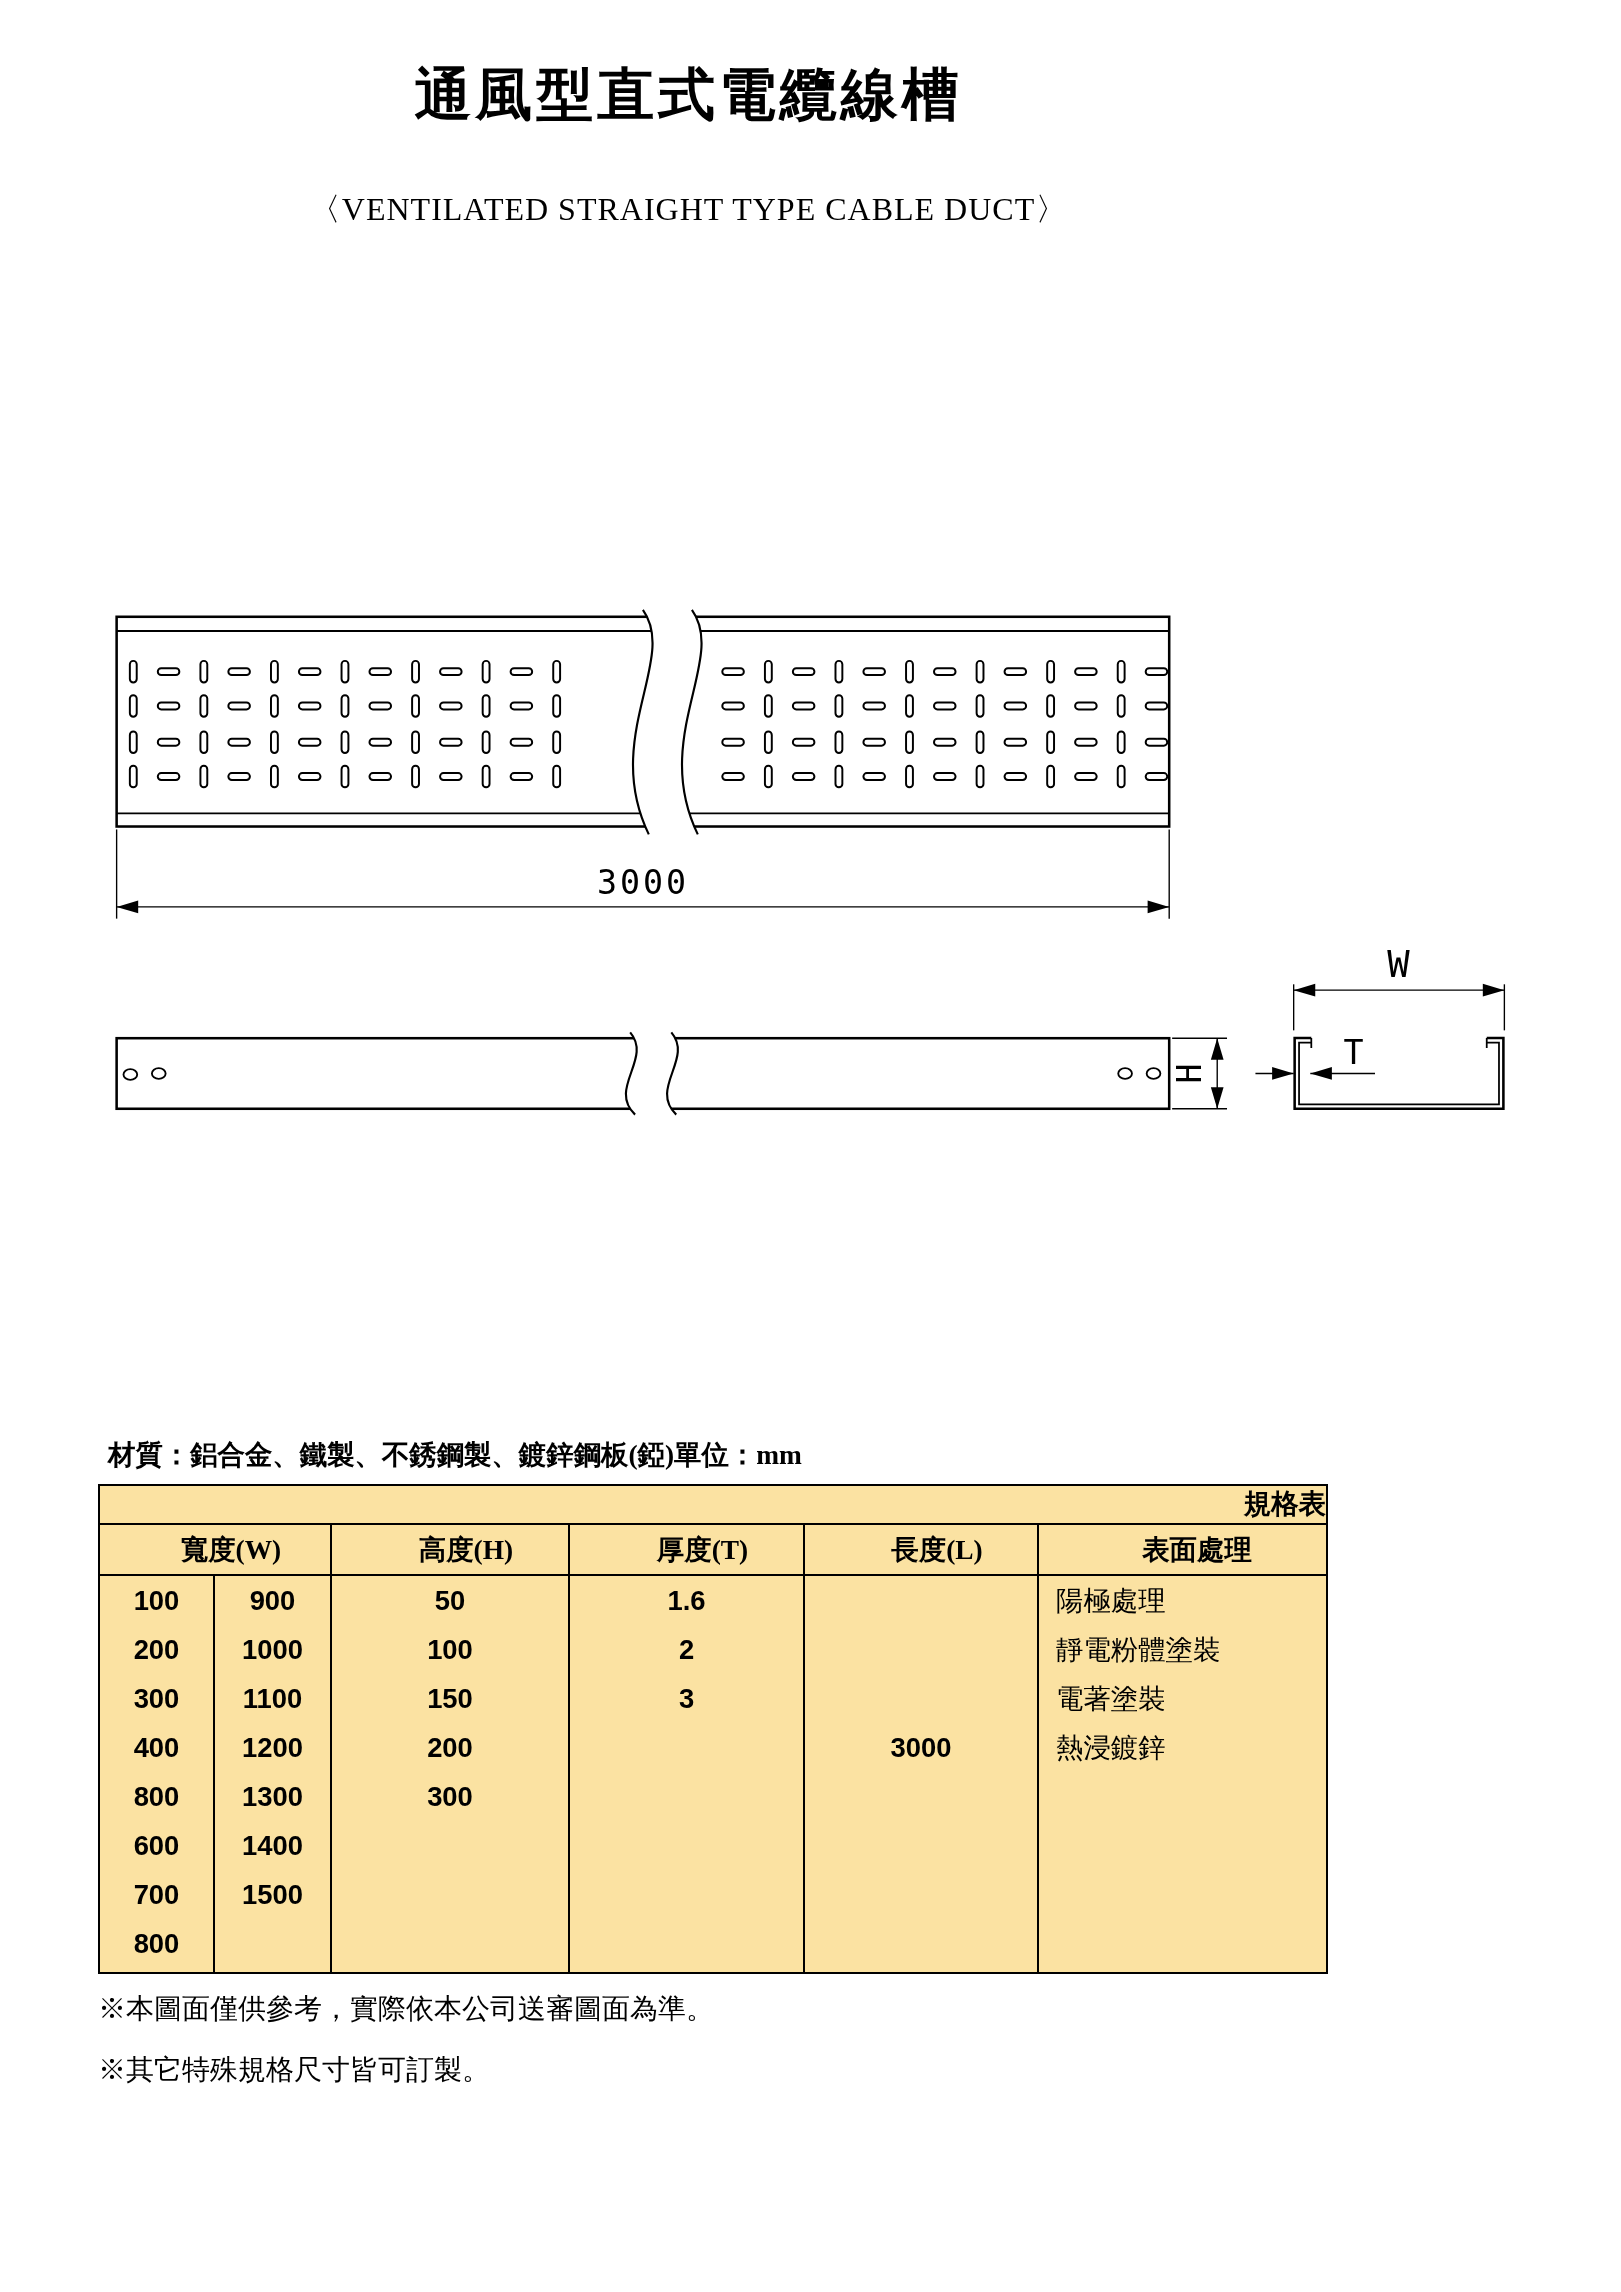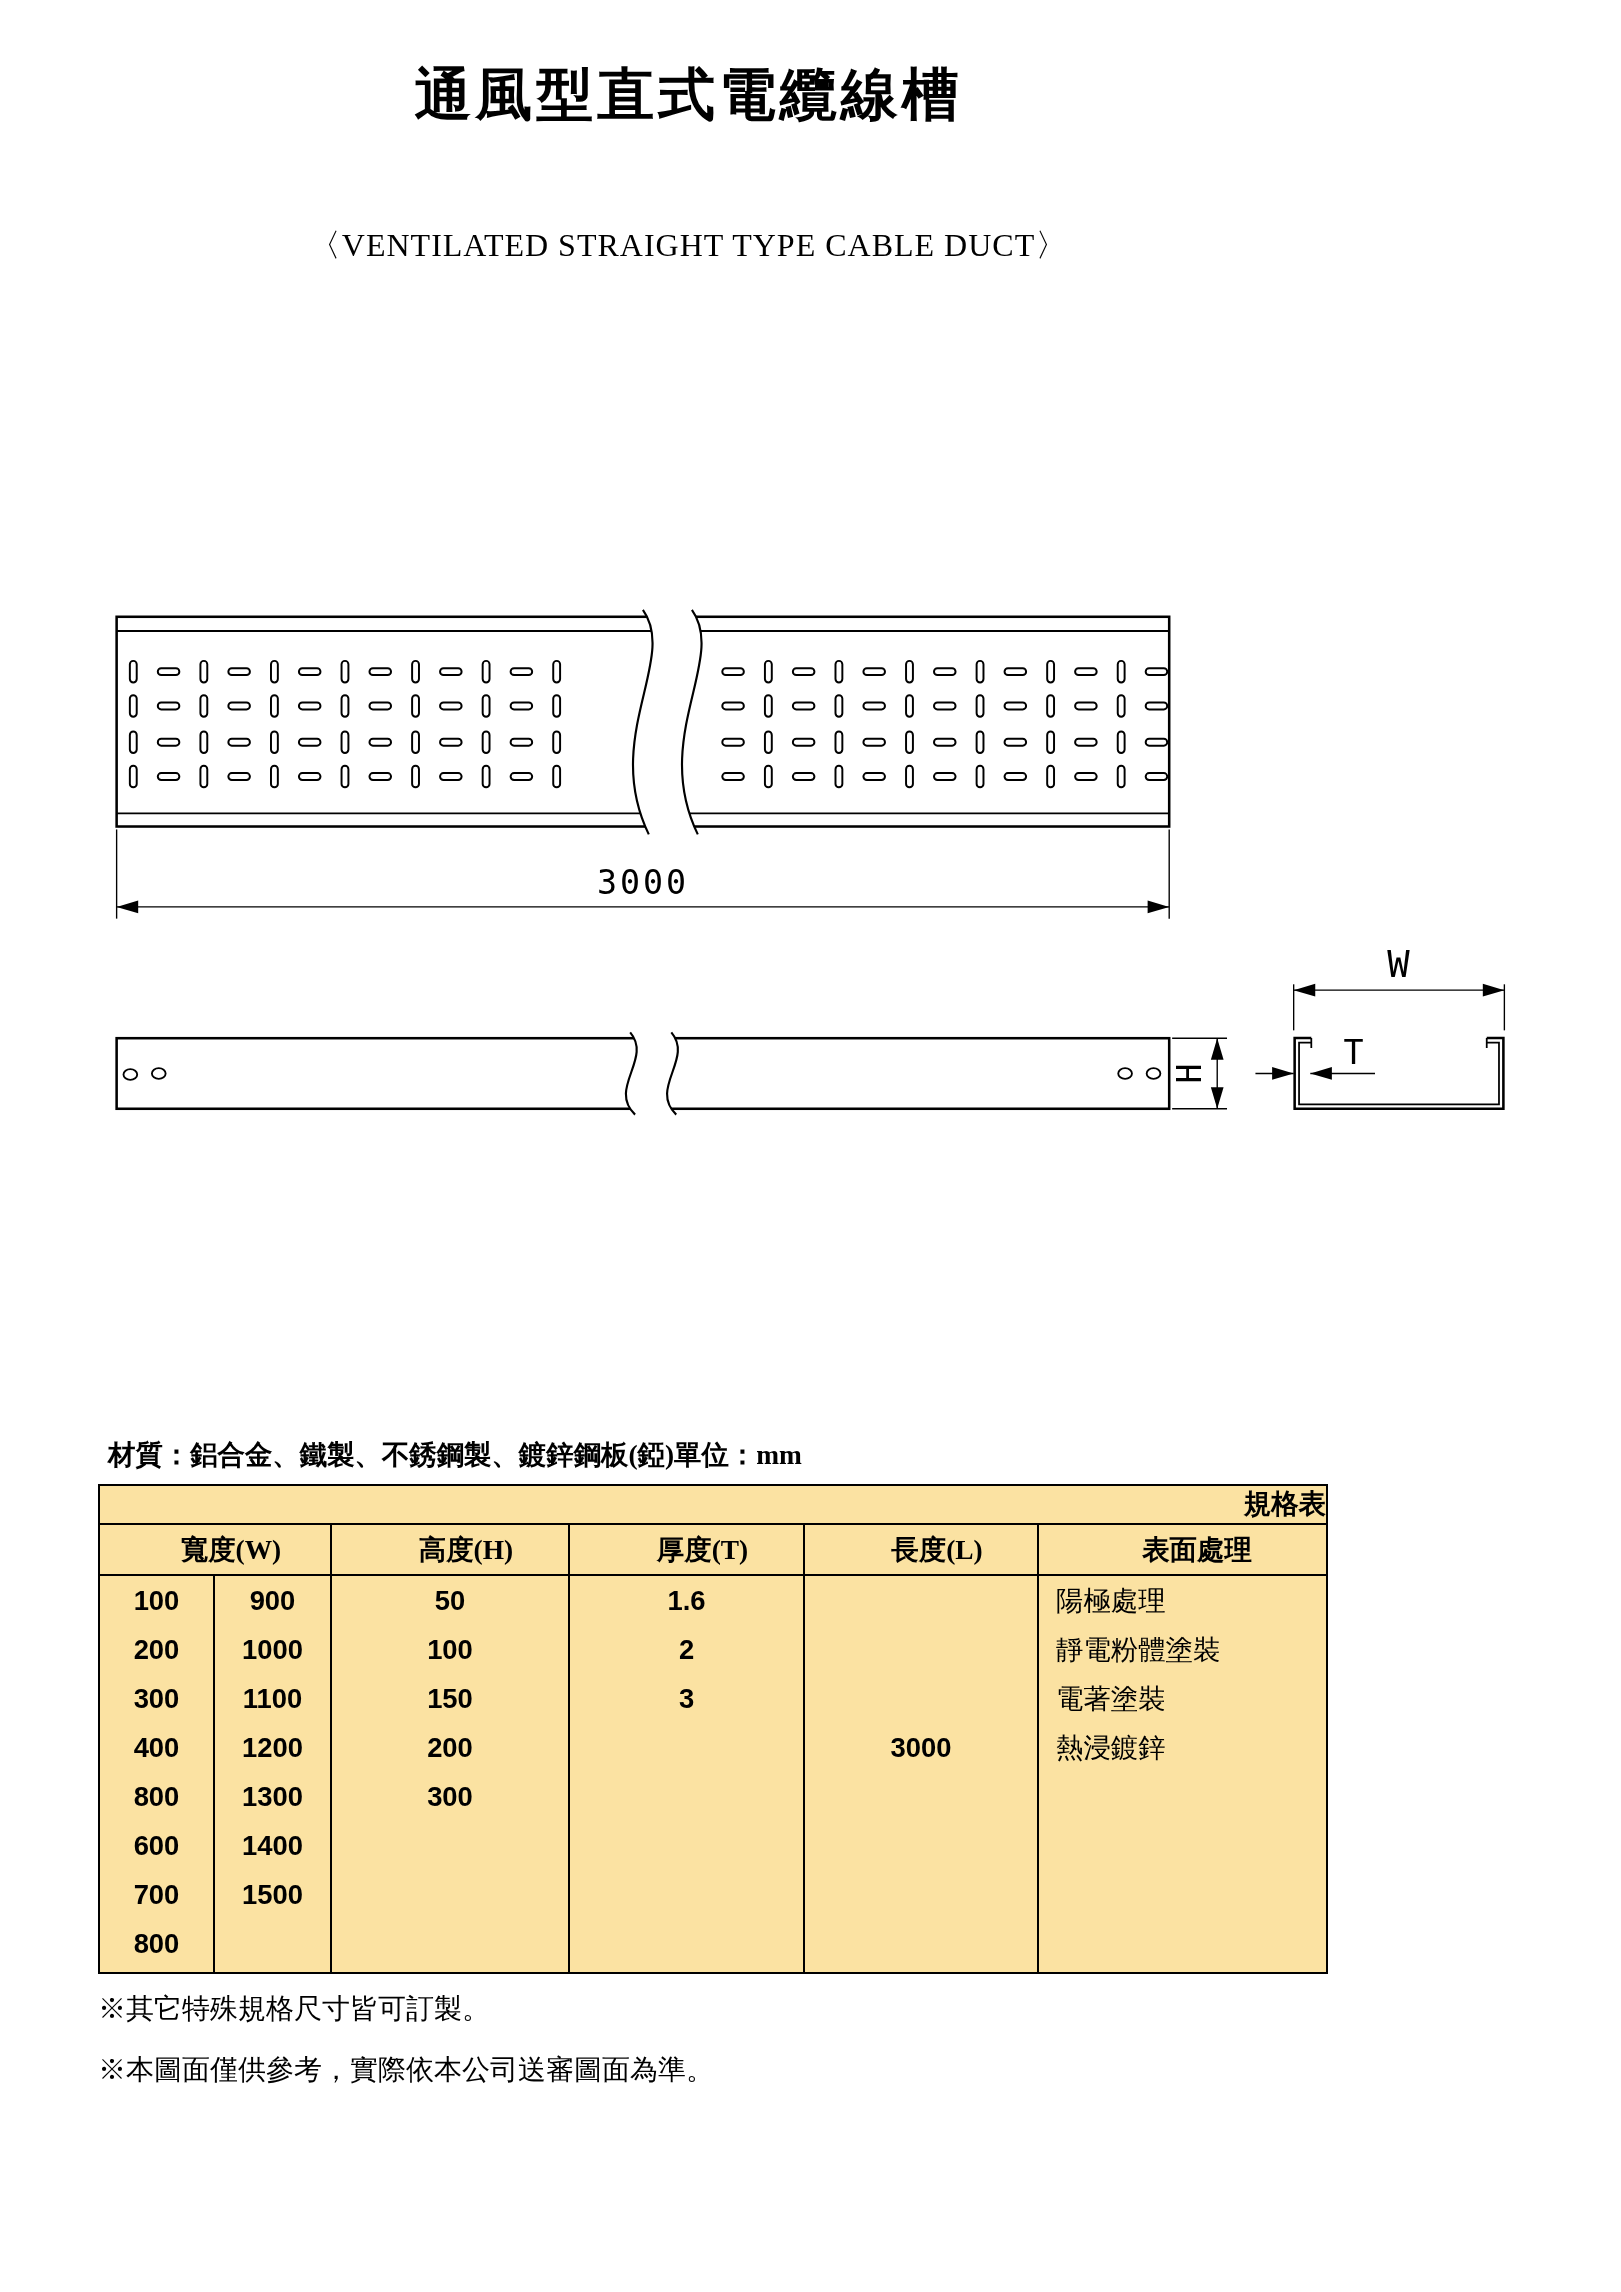"〈VENTILATED STRAIGHT TYPE CABLE DUCT〉" .doc-subtitle { margin-top: 36px -> none }
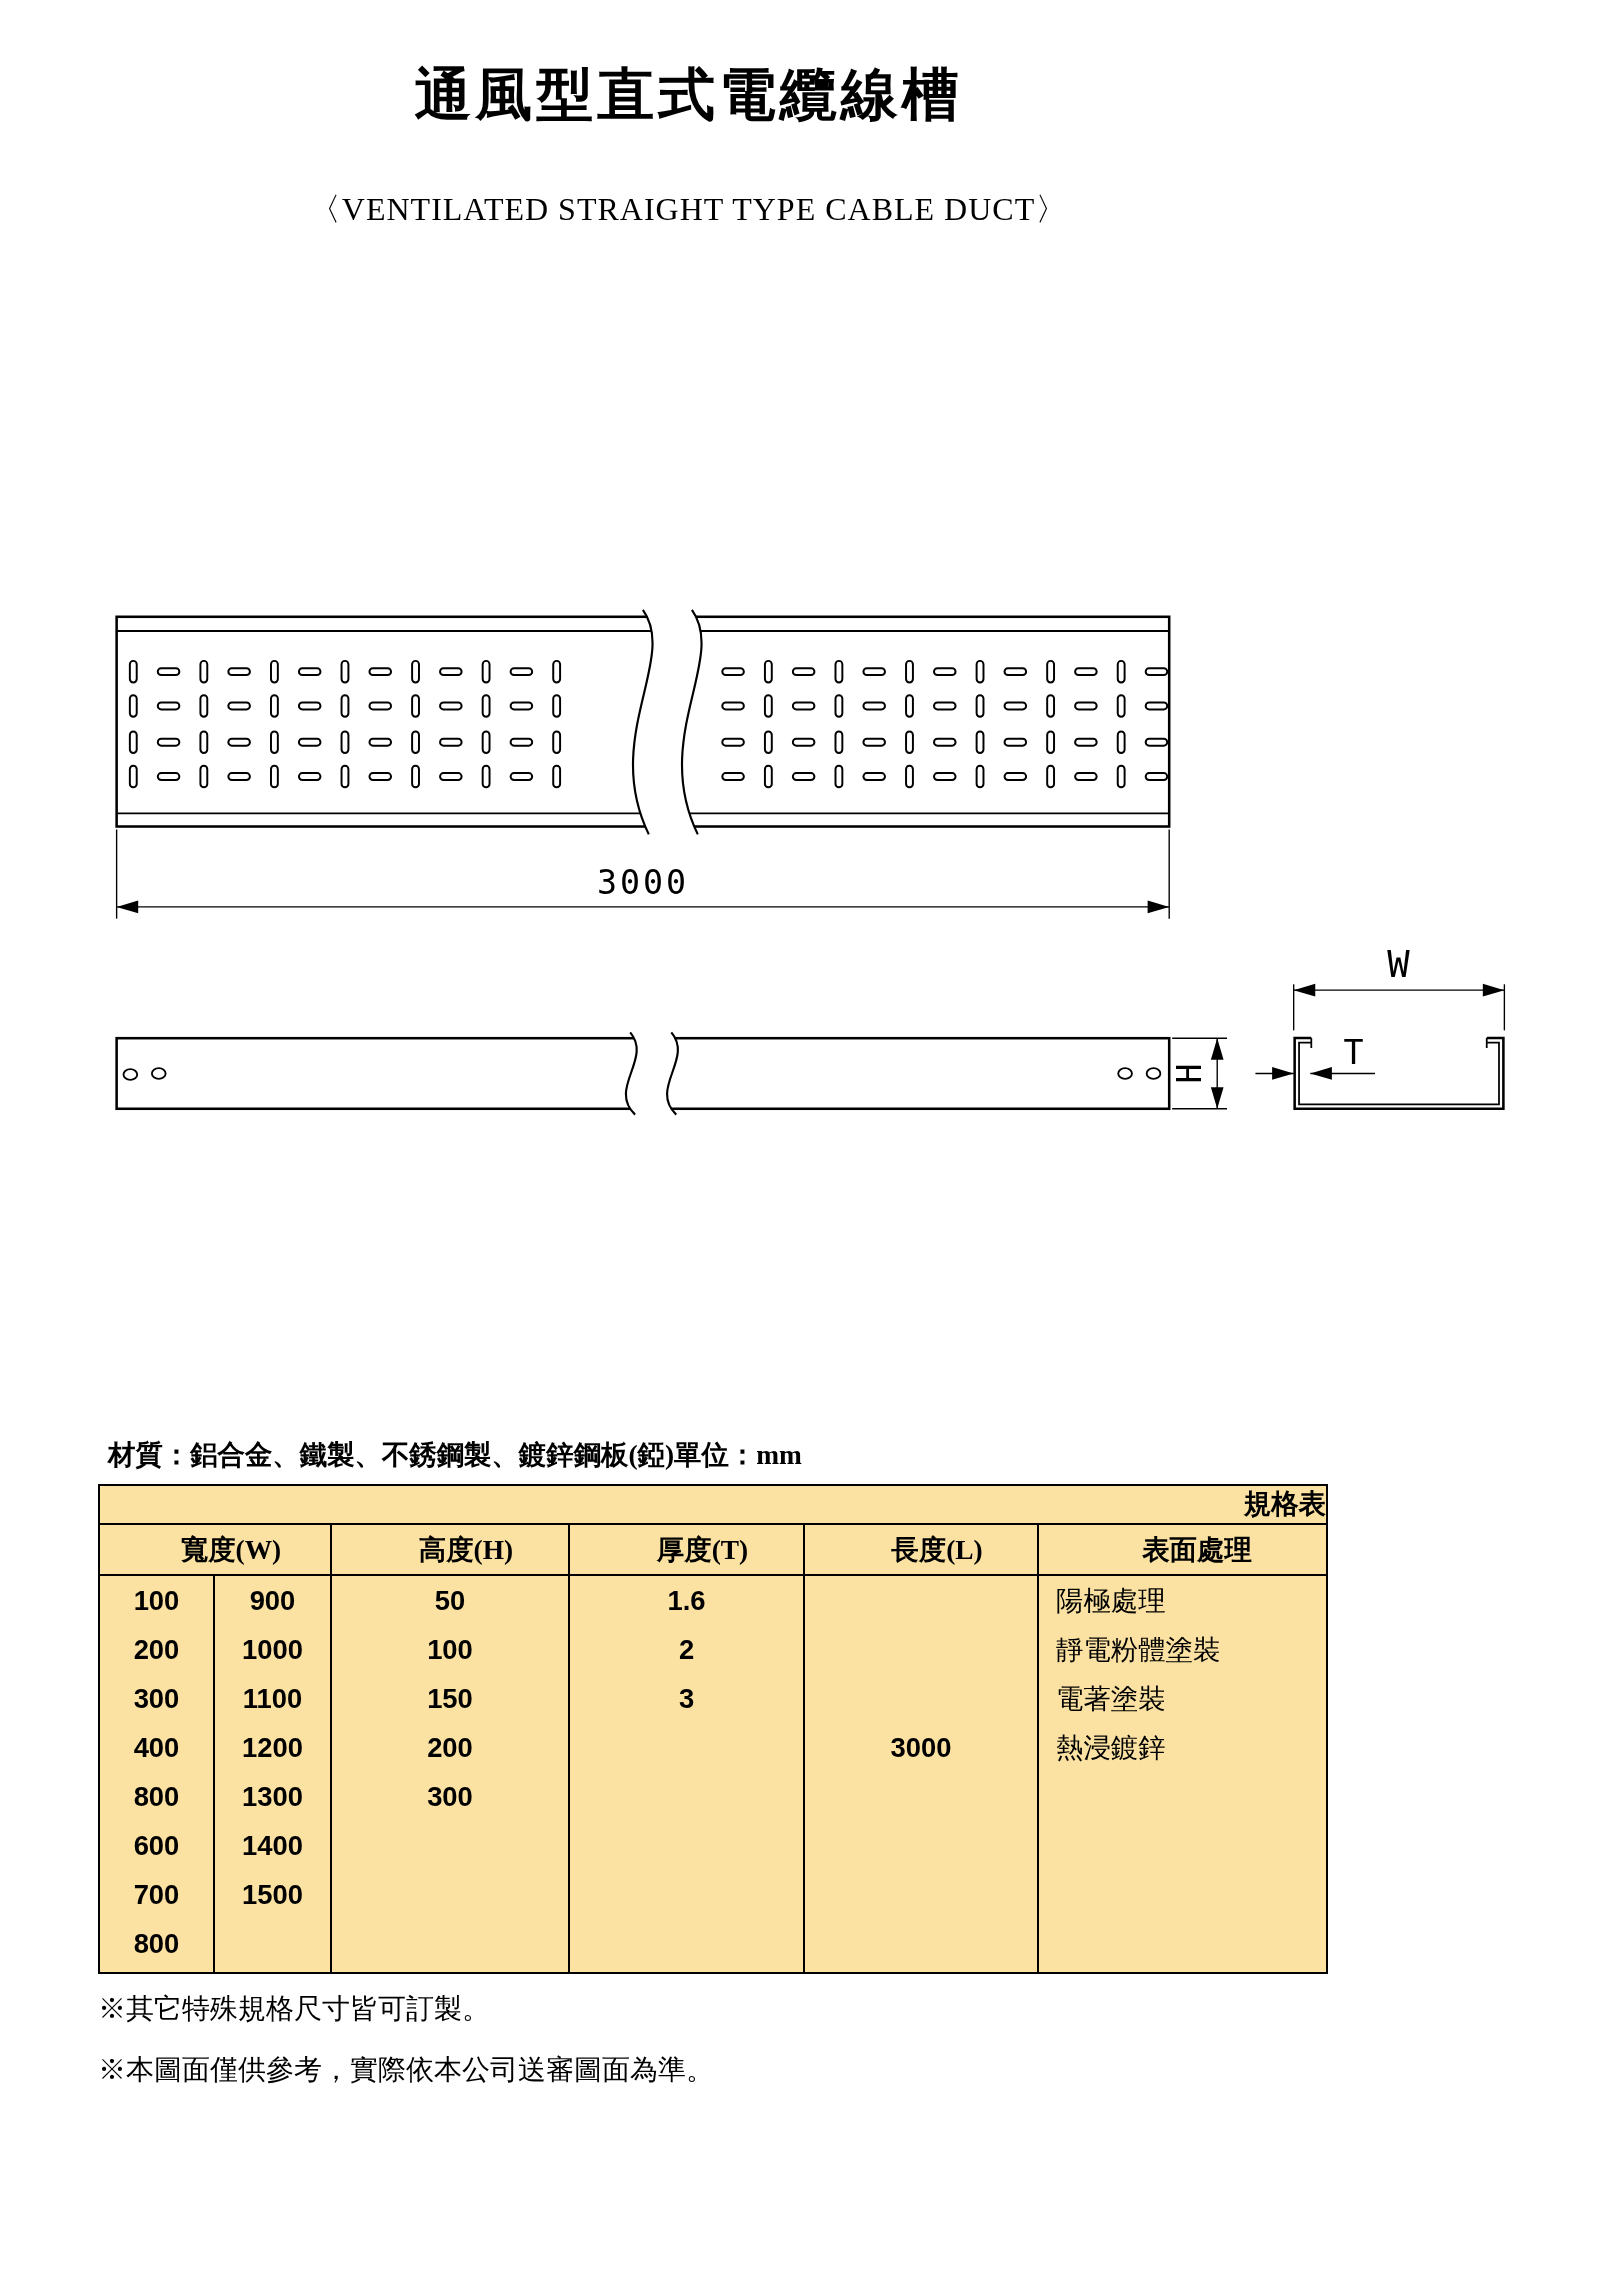"※其它特殊規格尺寸皆可訂製。" div.note-line { order: before "※本圖面僅供參考，實際依本公司送審圖面為準。" -> after "※本圖面僅供參考，實際依本公司送審圖面為準。" }
